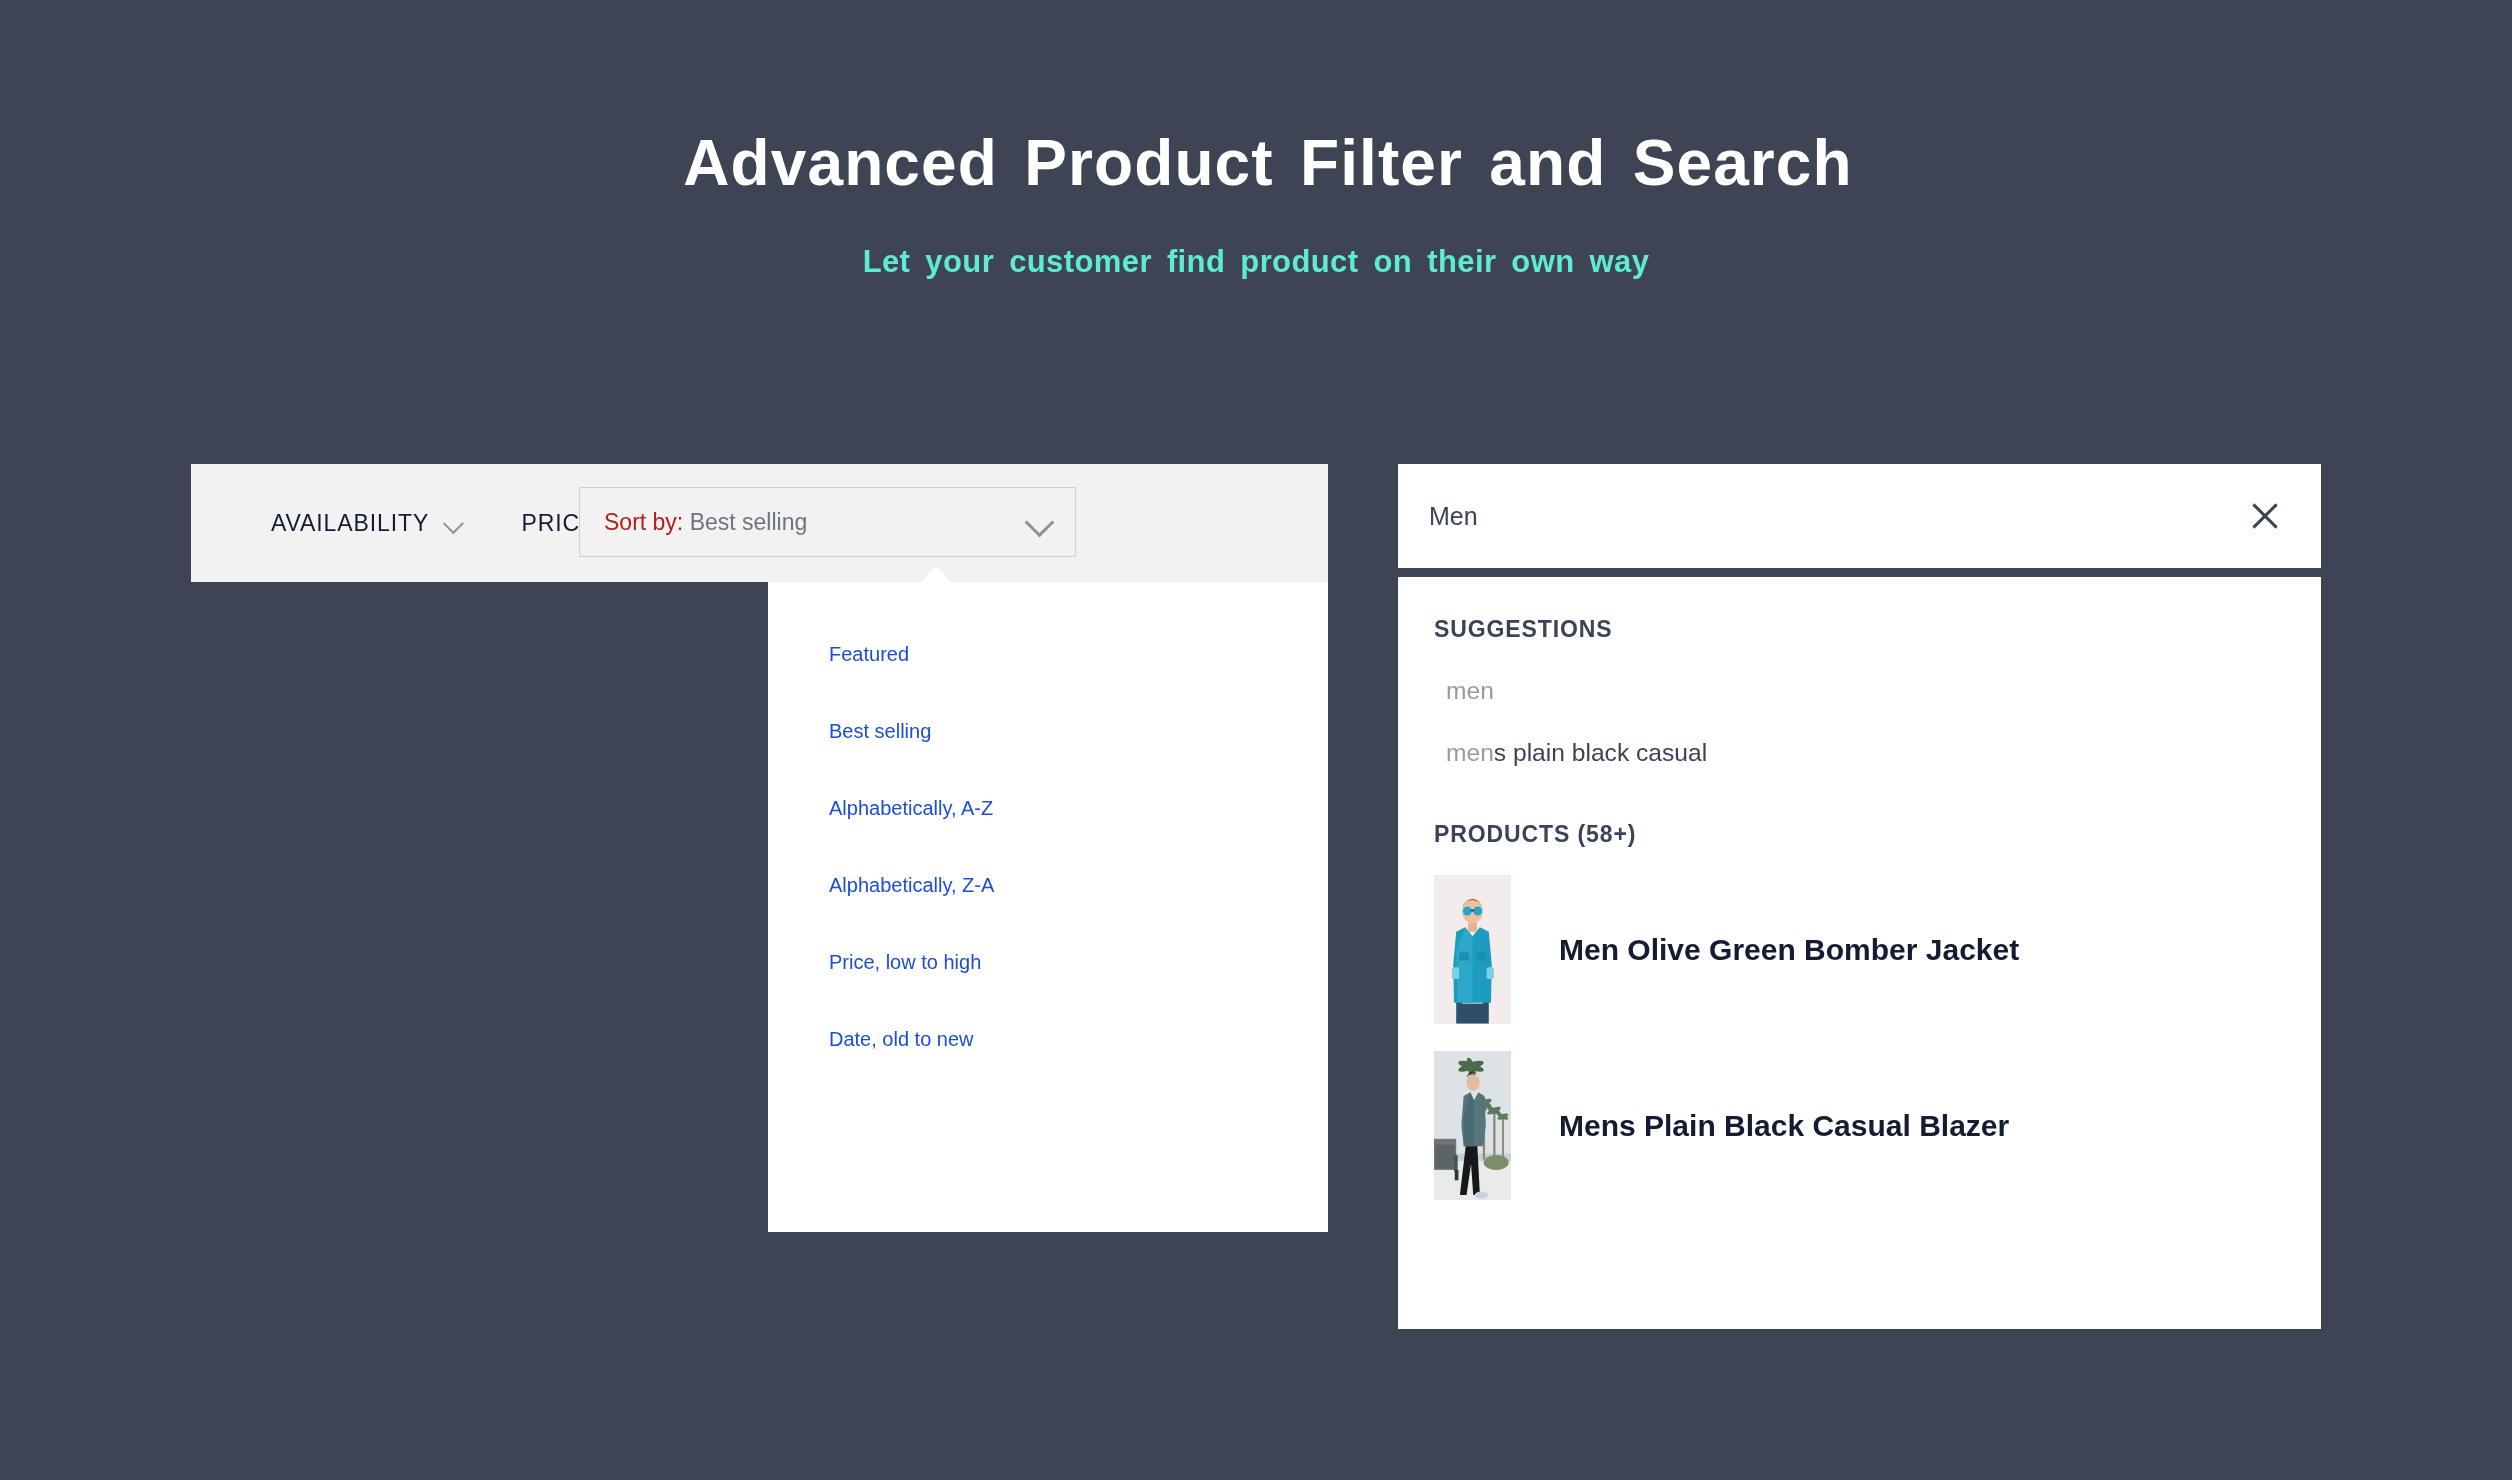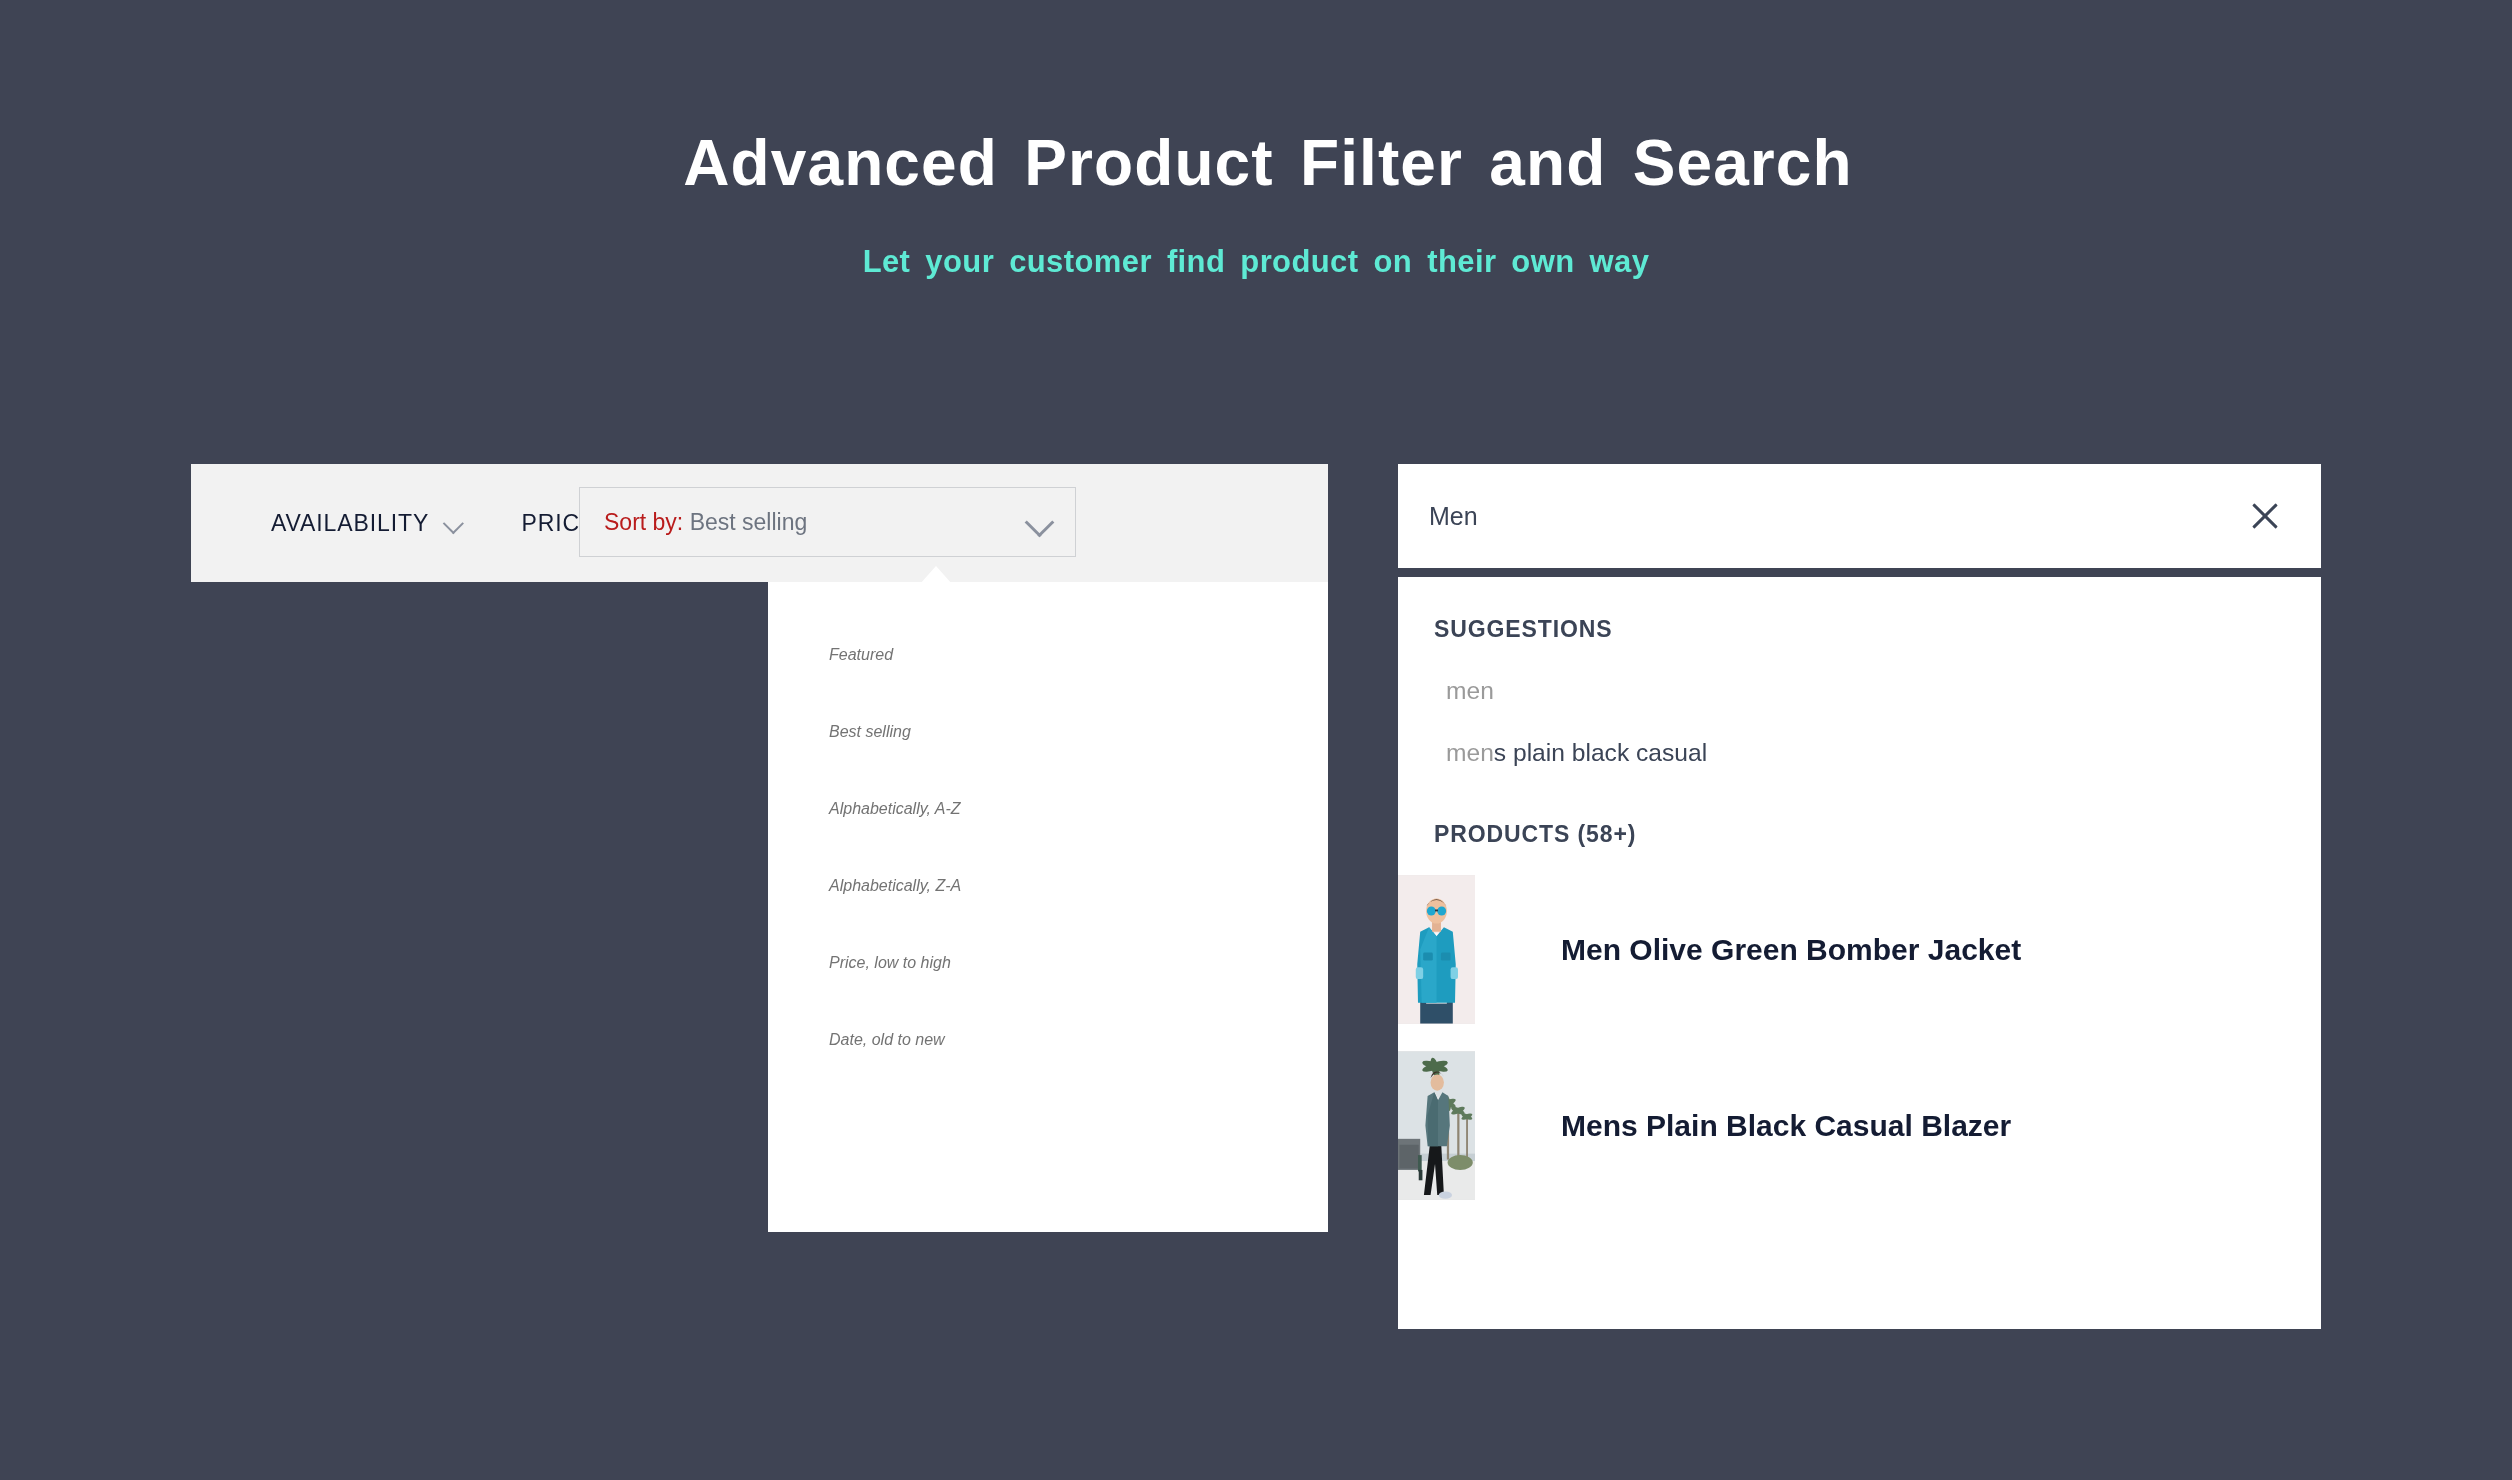"Featured" .sort-option { color: #737373 -> #1d4ed8; font-size: 16px -> 20px; font-style: italic -> none }
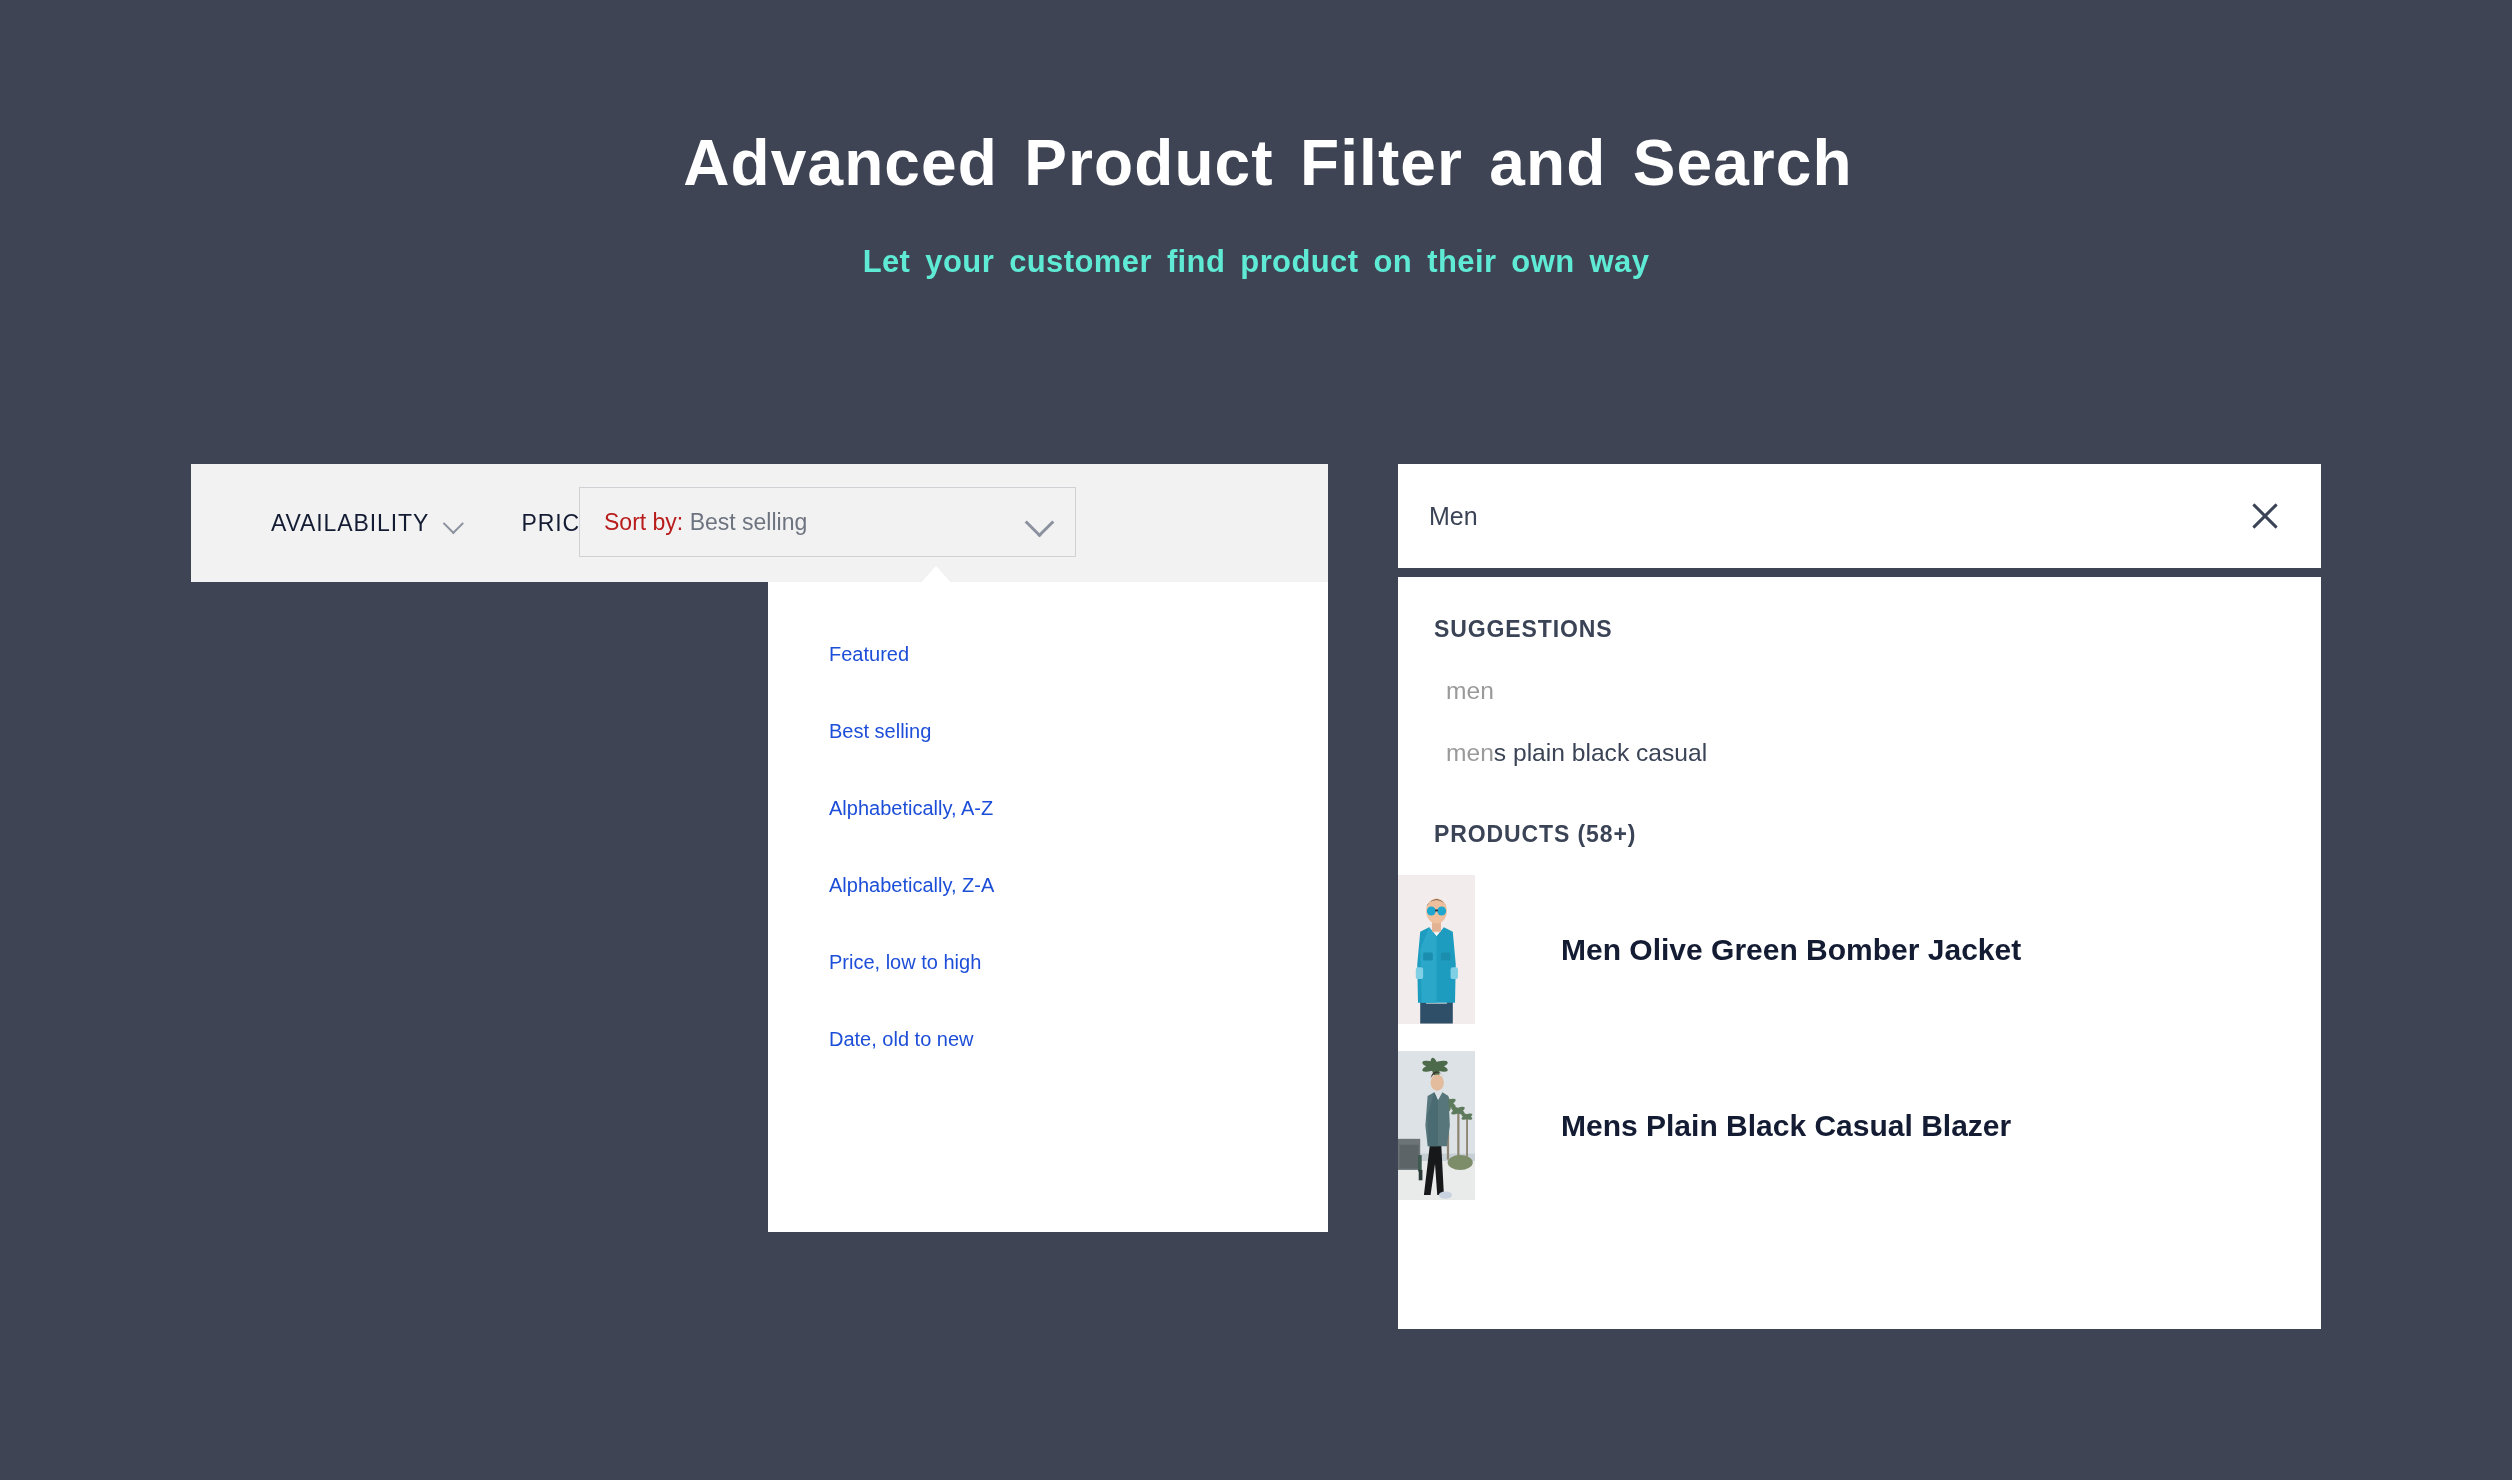"Men Olive Green Bomber Jacket" .product-row { gap: 38px -> none; padding-left: none -> 36px }
